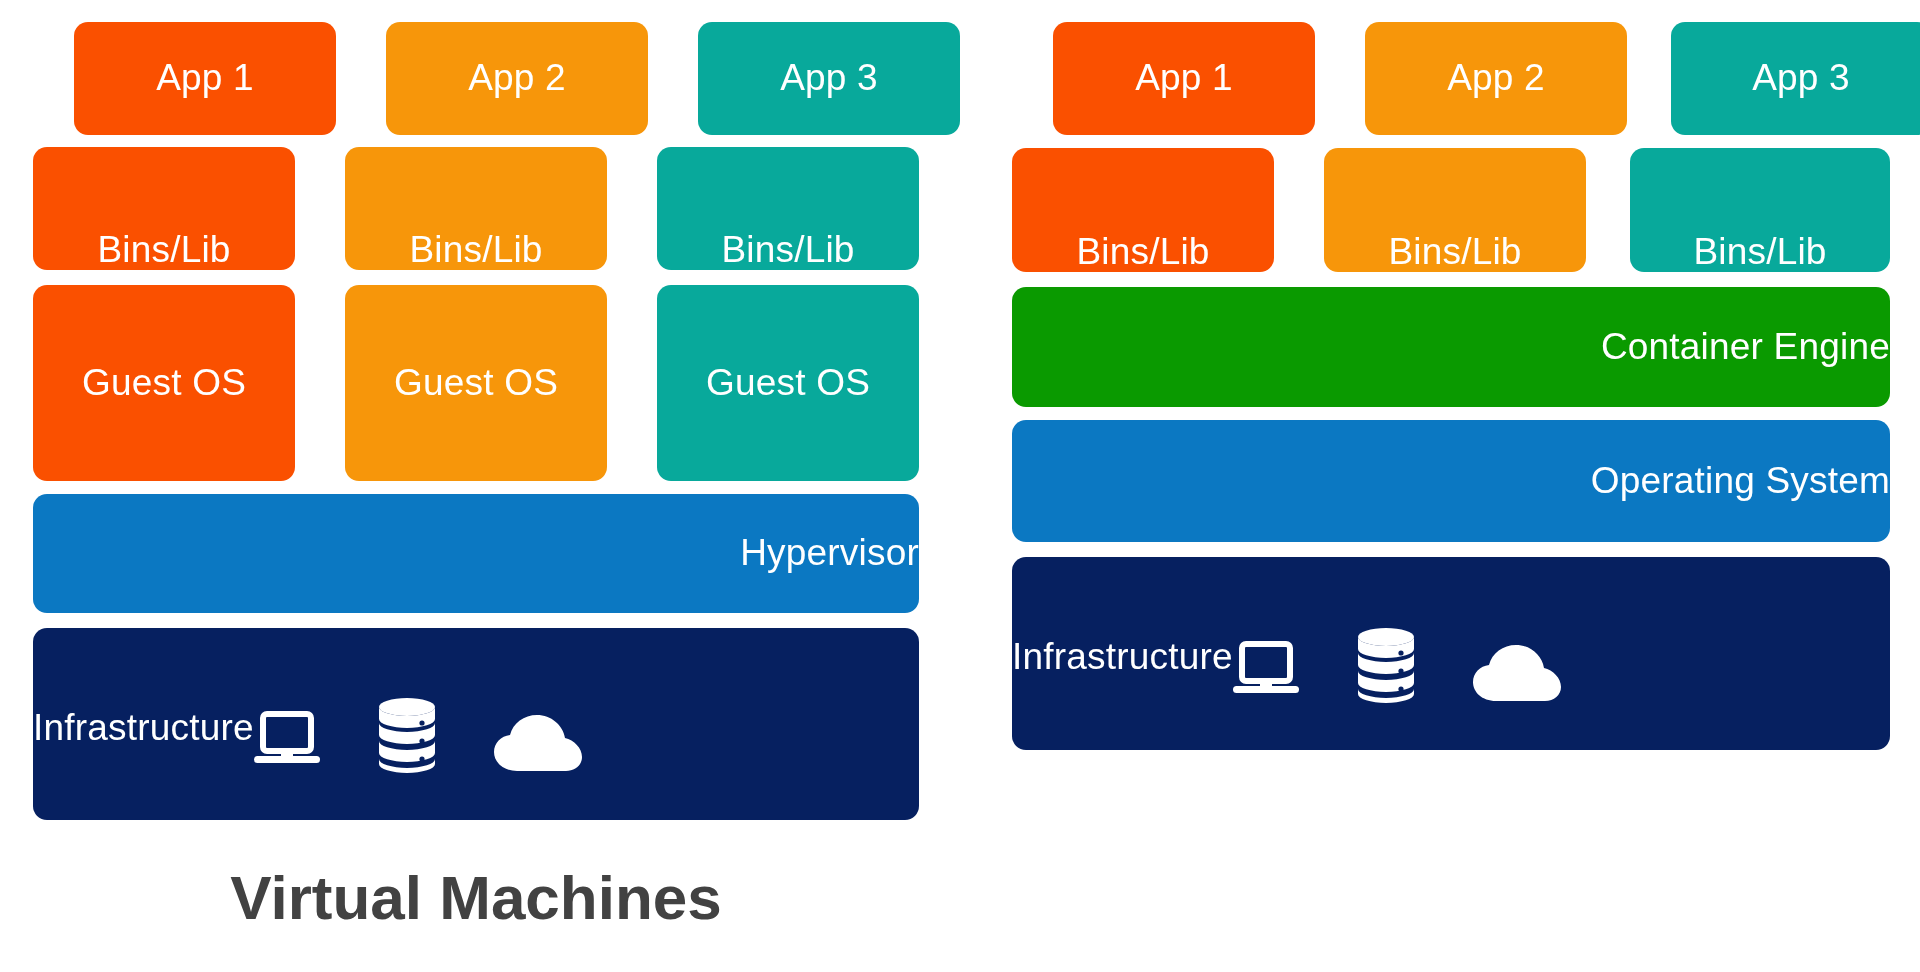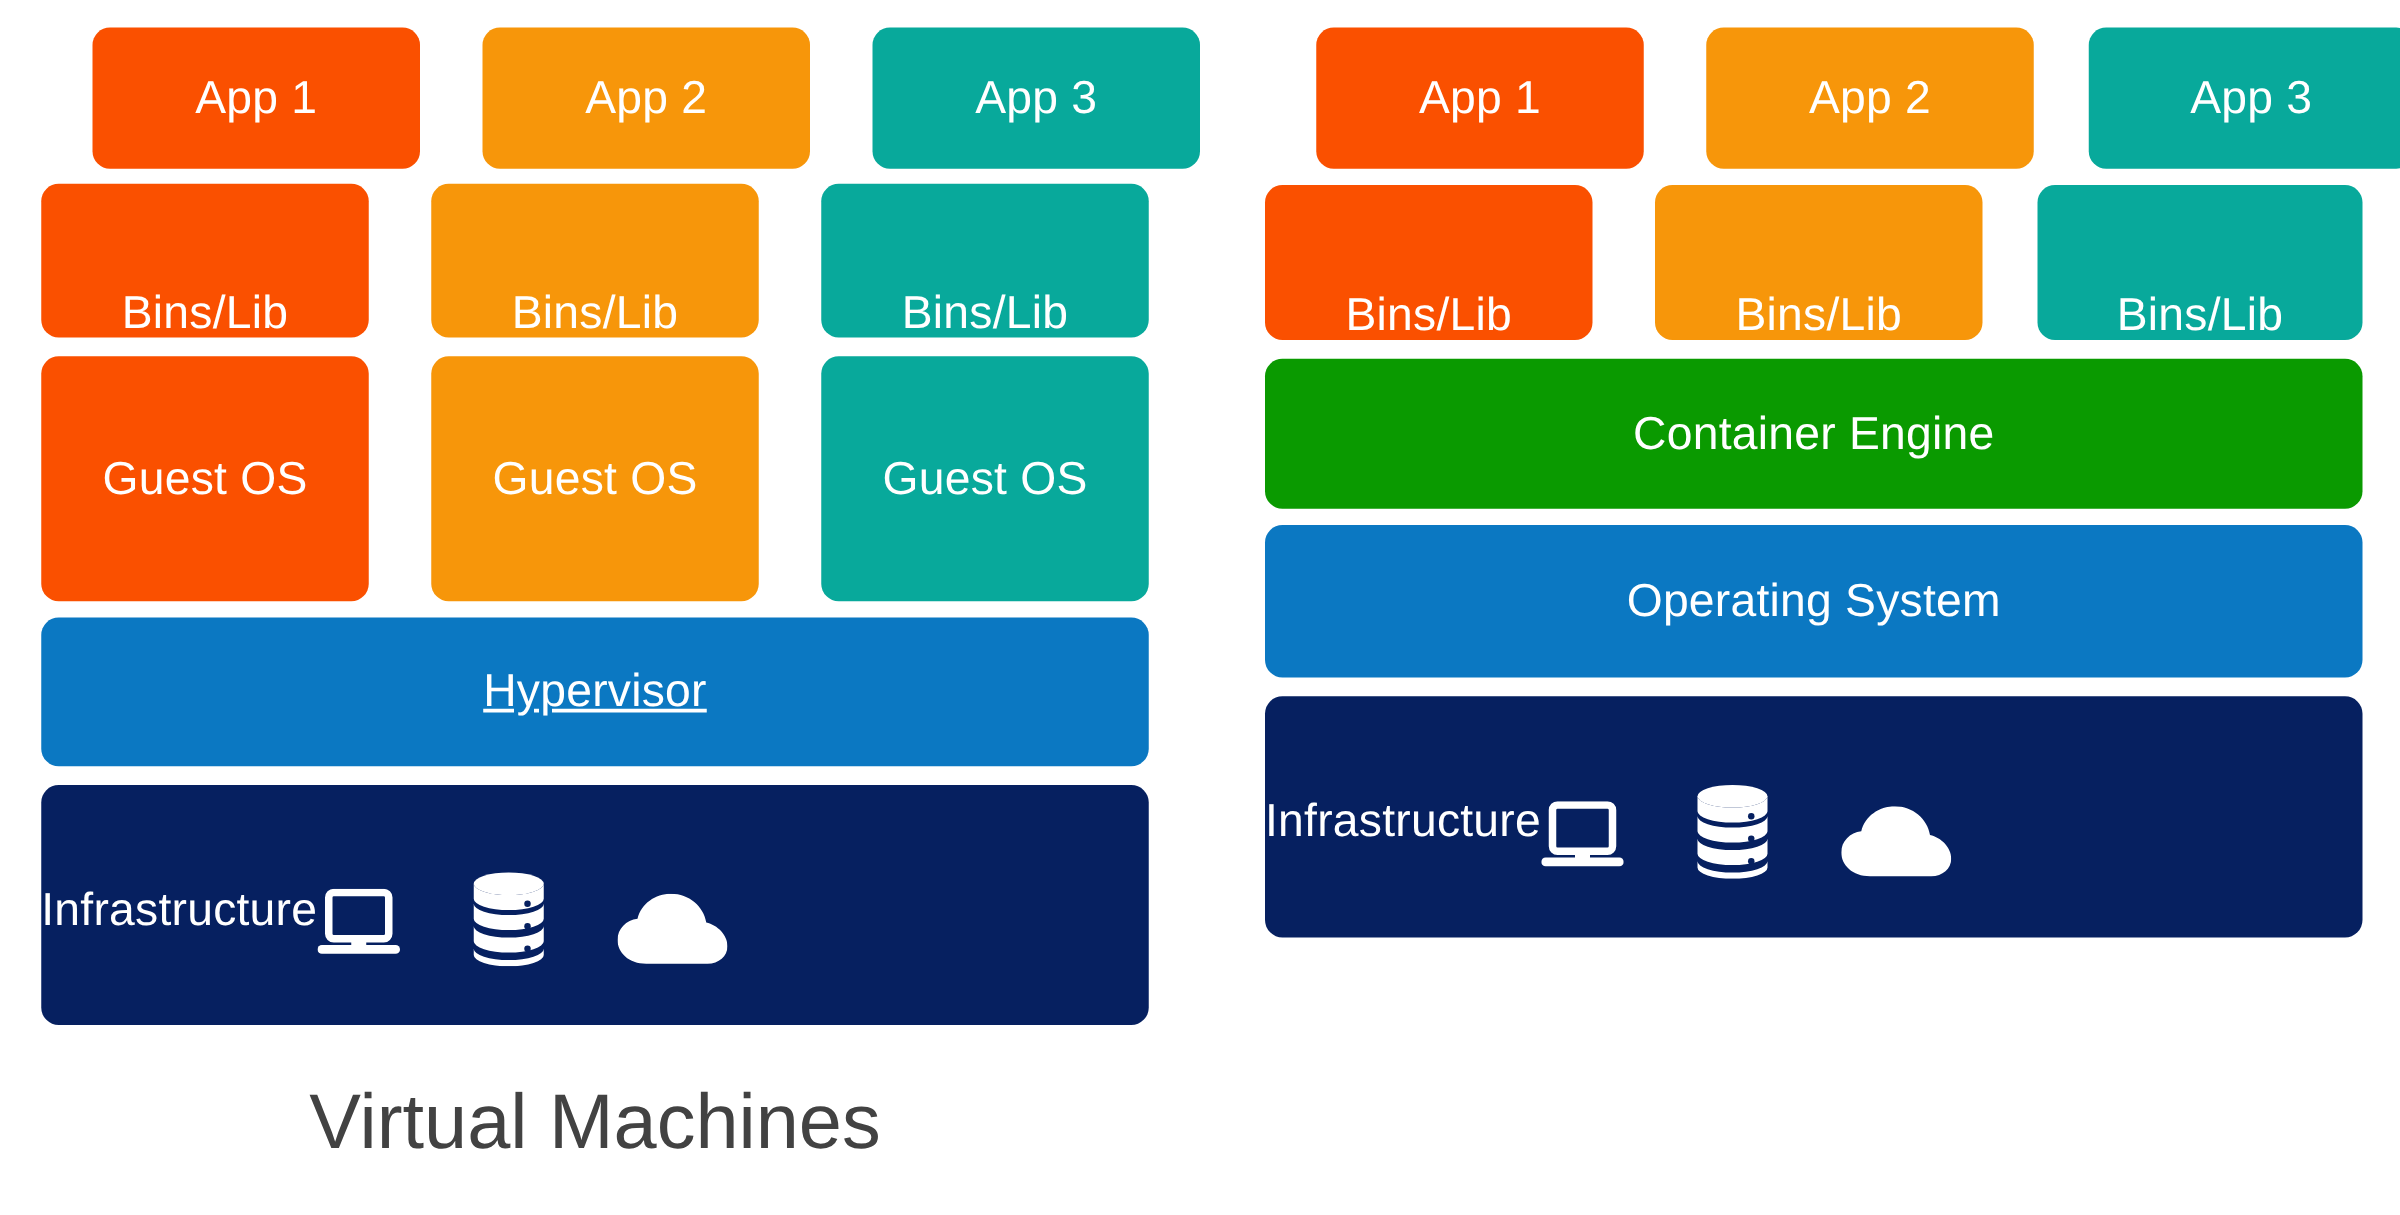"Container Engine" .bar-label { justify-content: none -> flex-end }
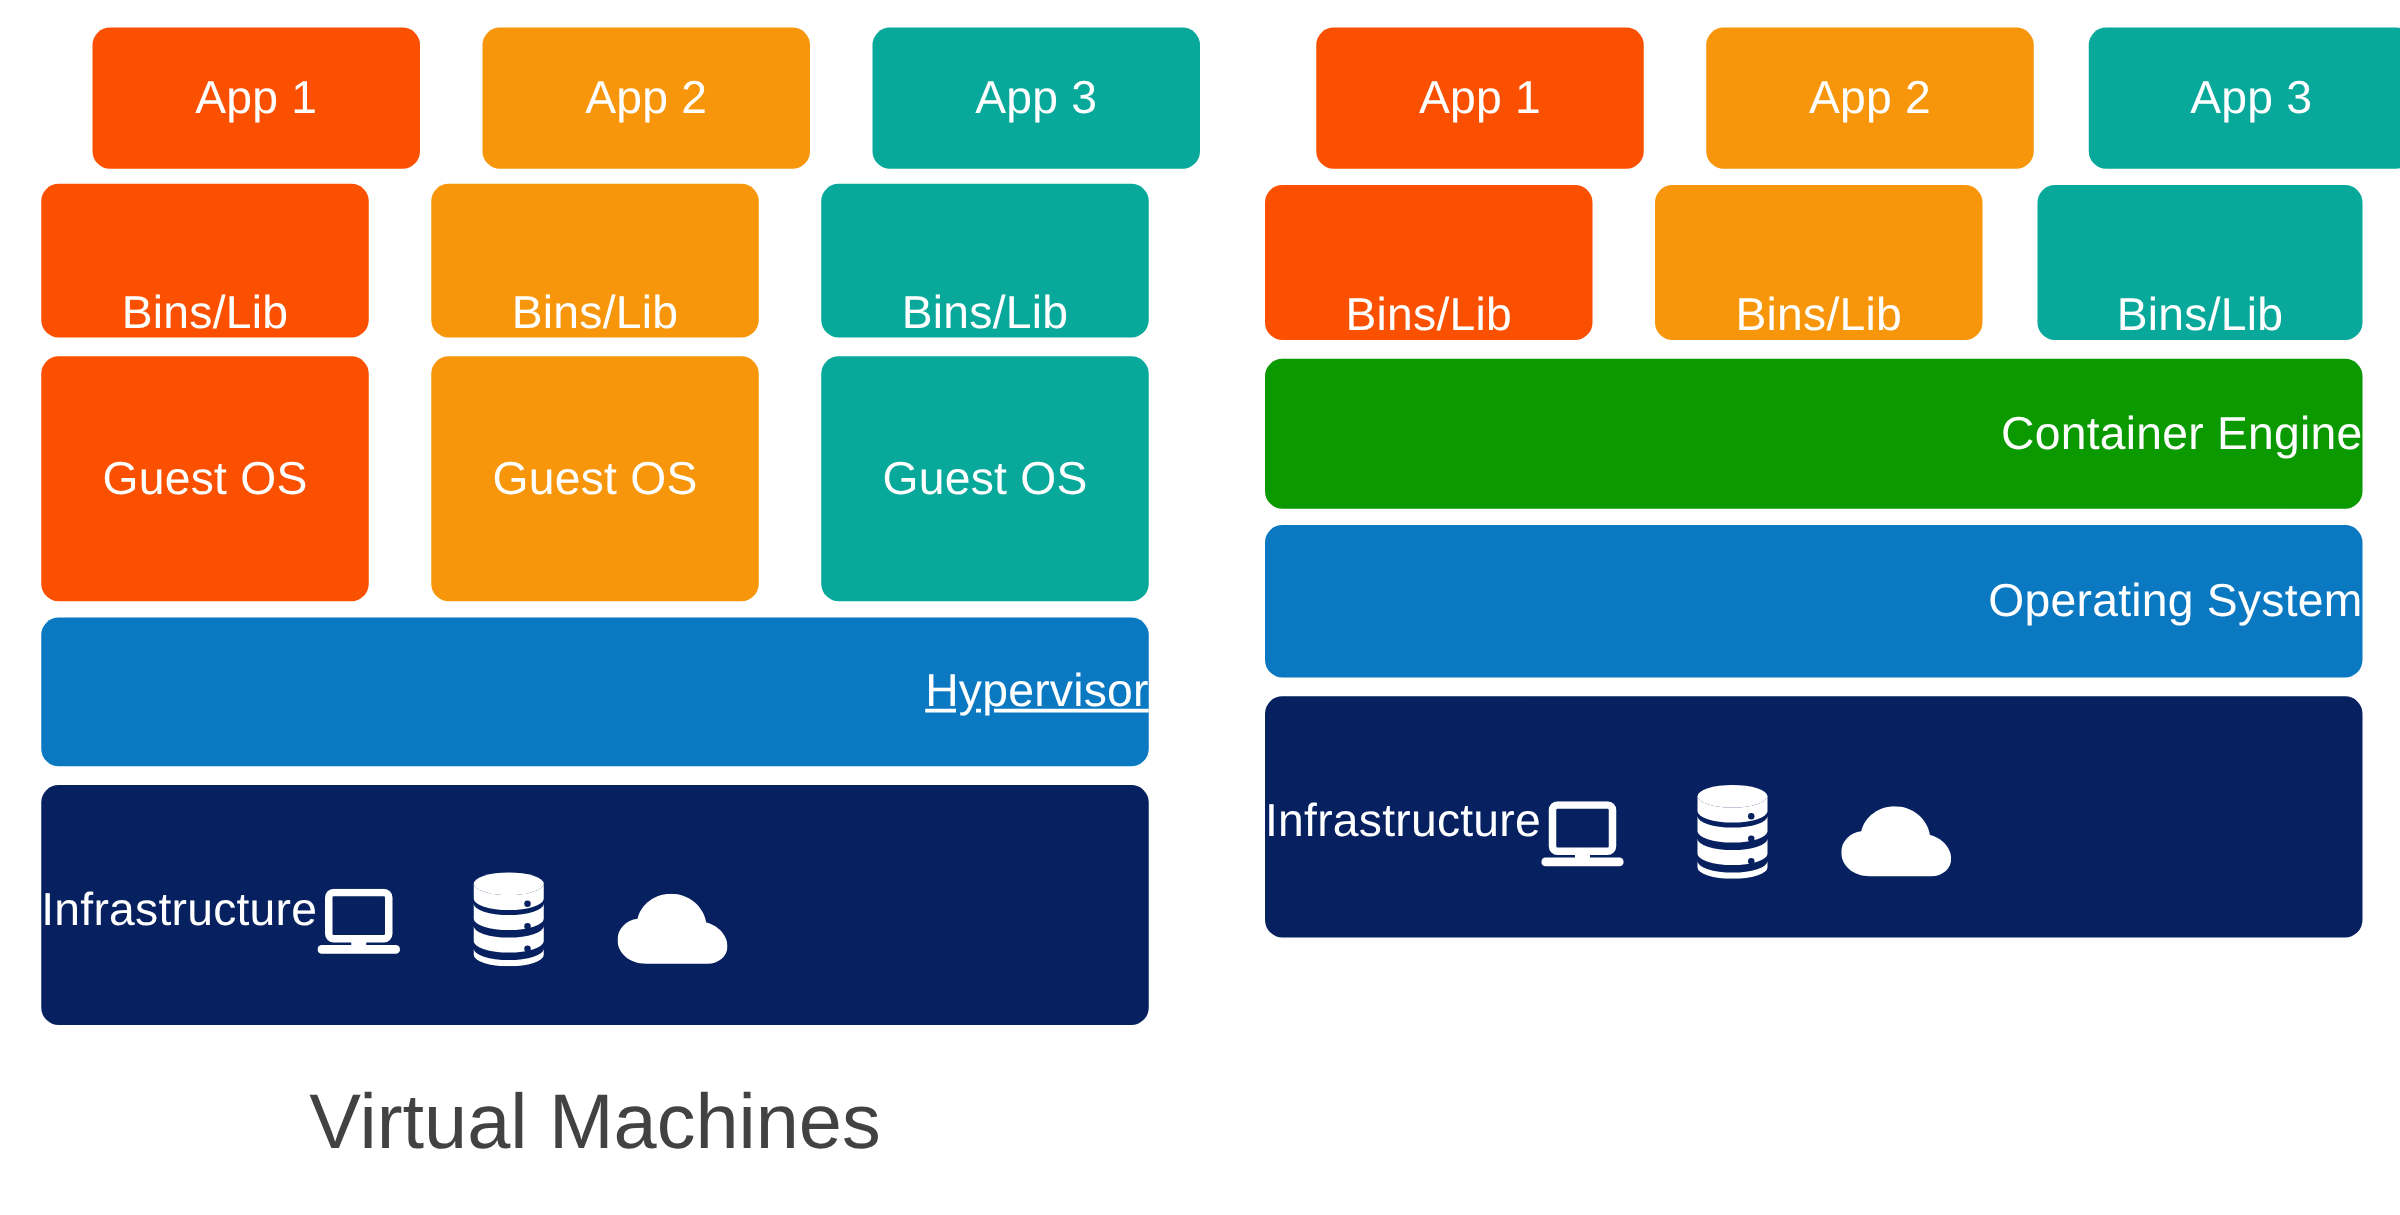"Hypervisor" div.box { text-decoration: underline -> none }
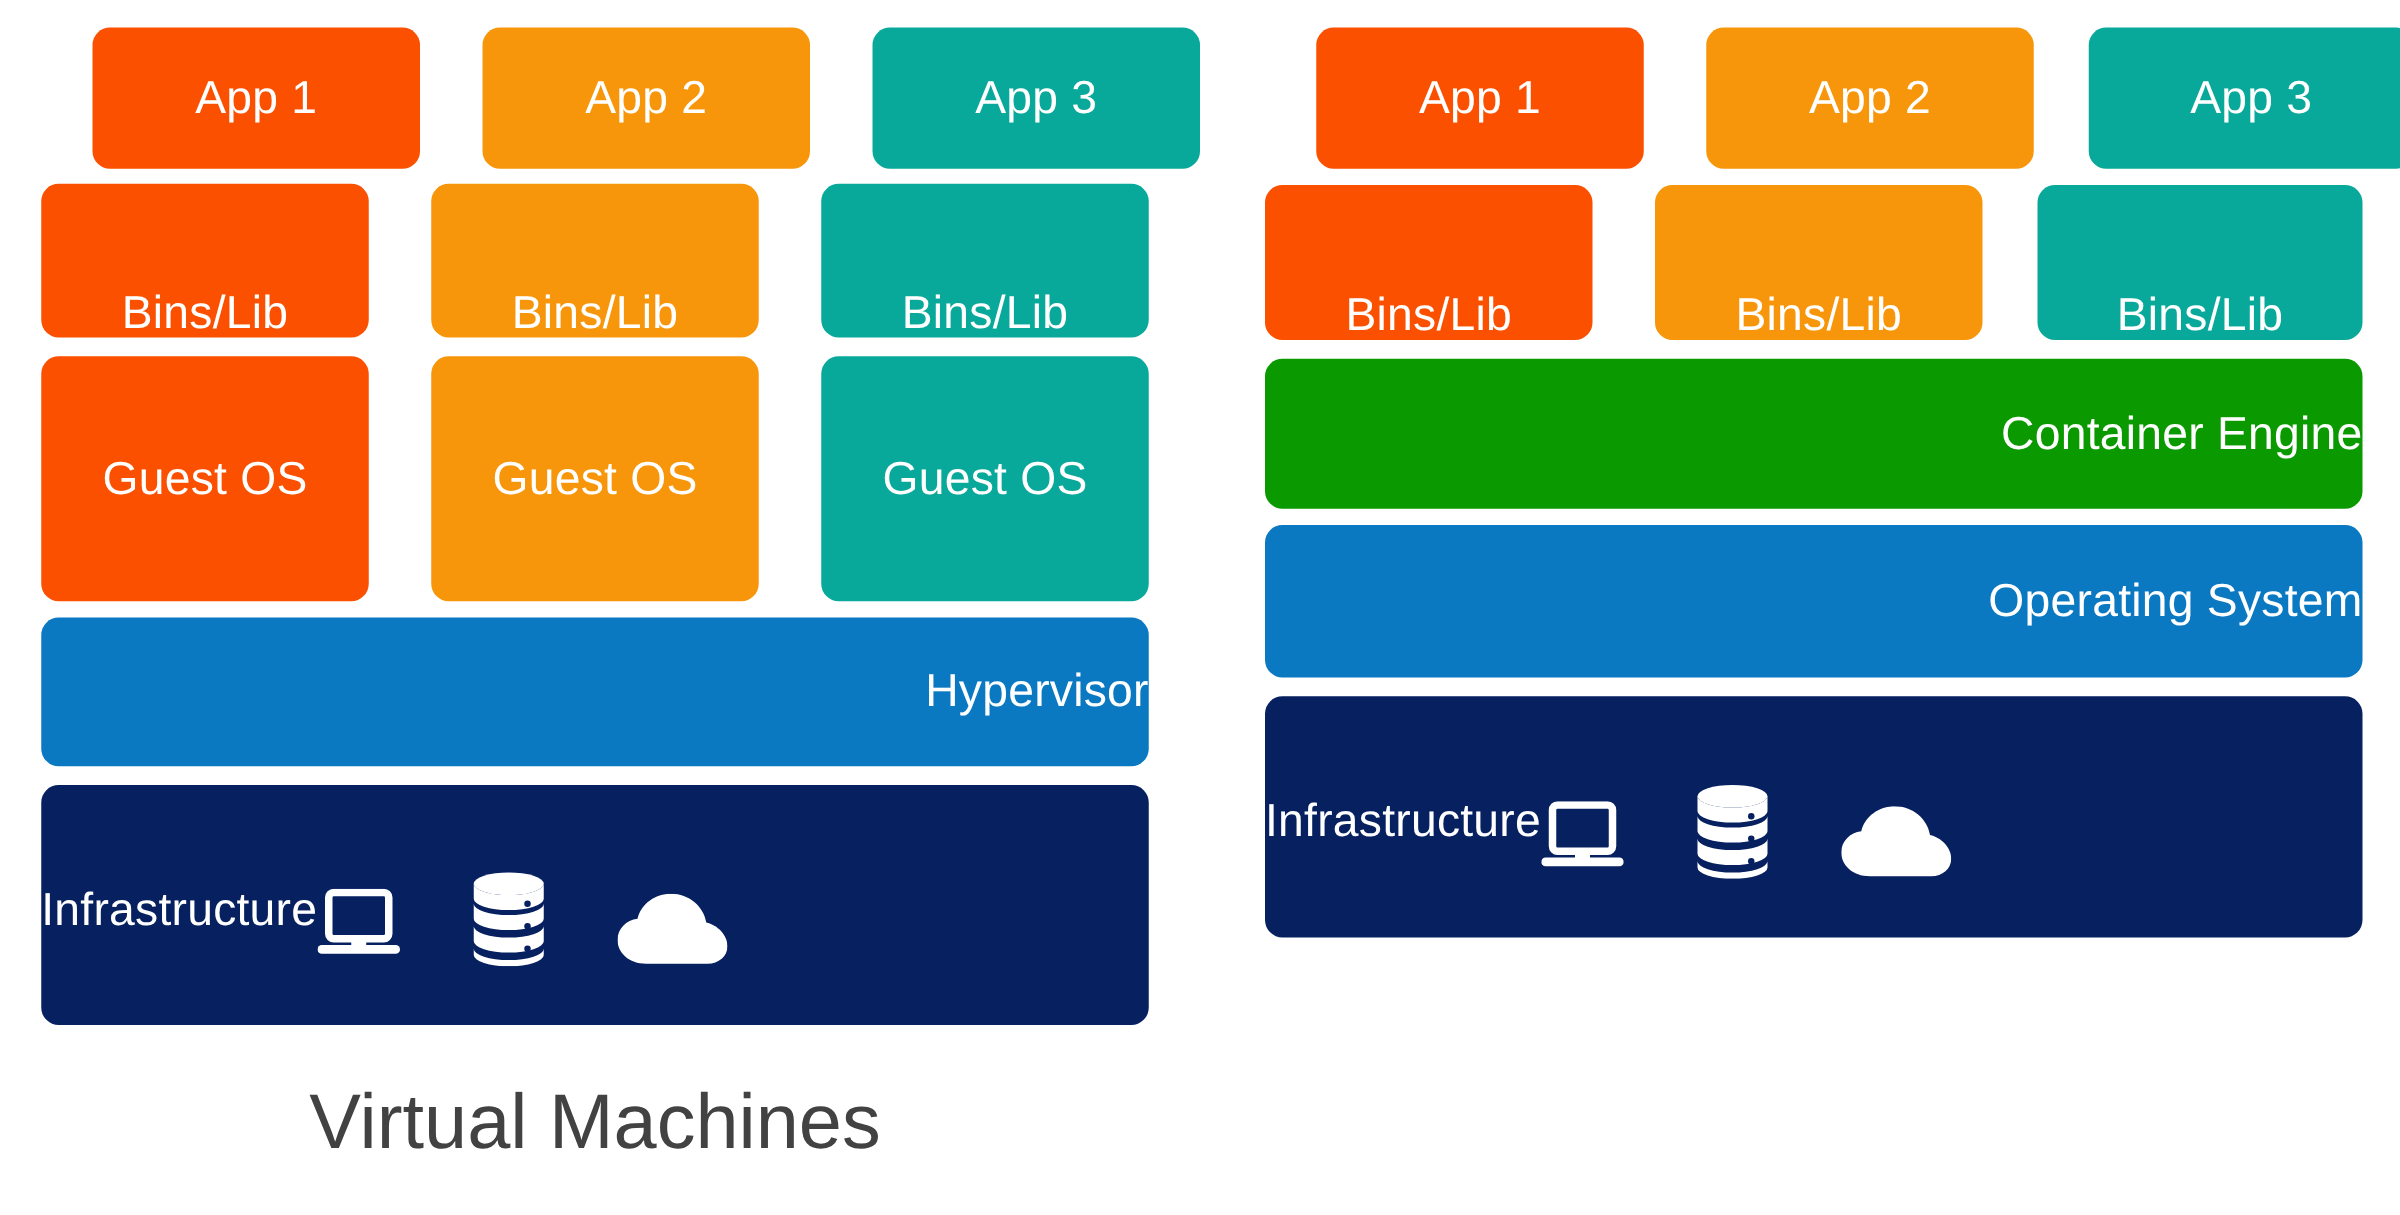"Virtual Machines" .caption { font-weight: 400 -> 700 }
